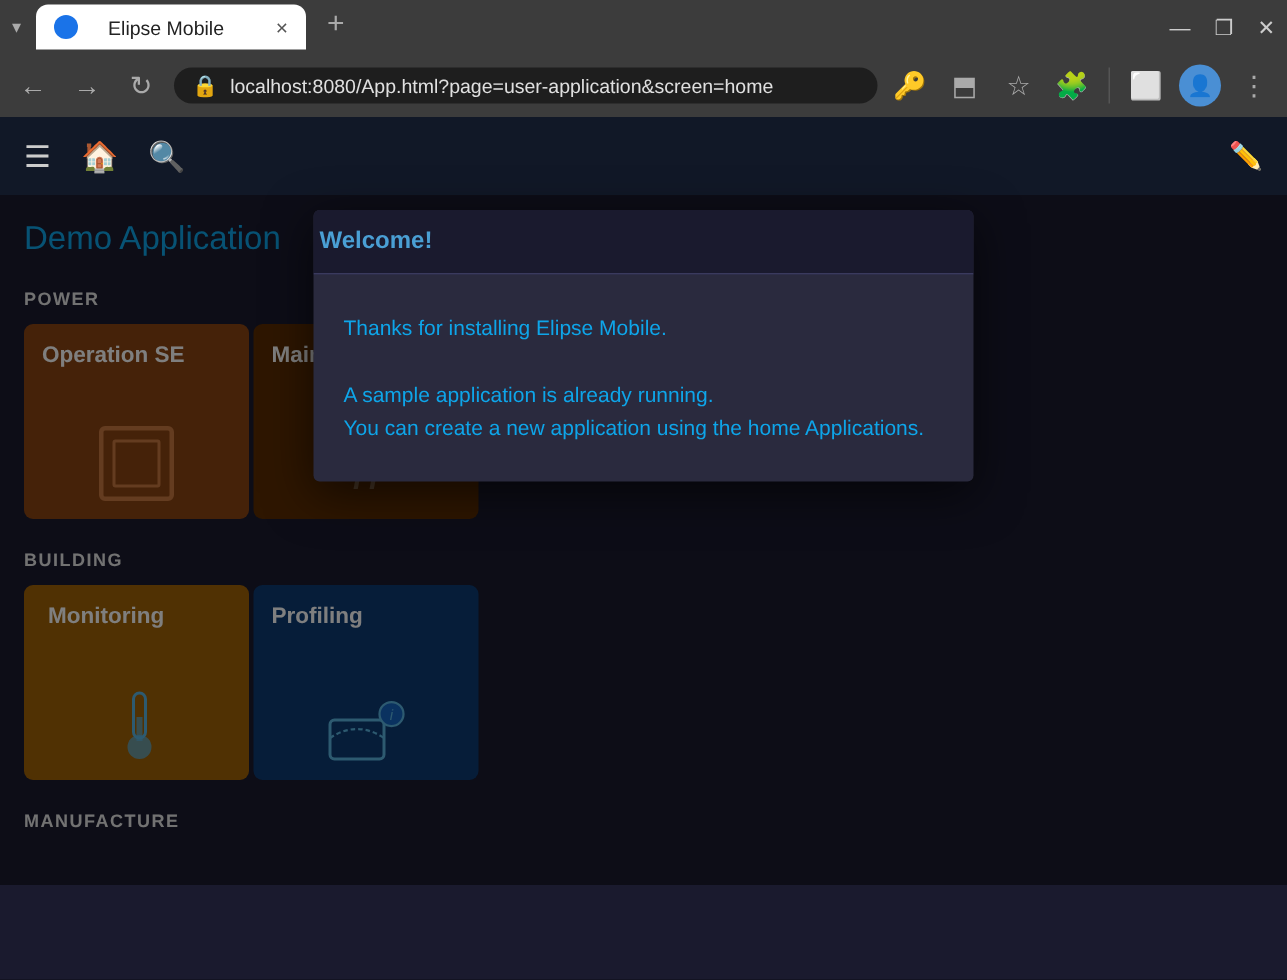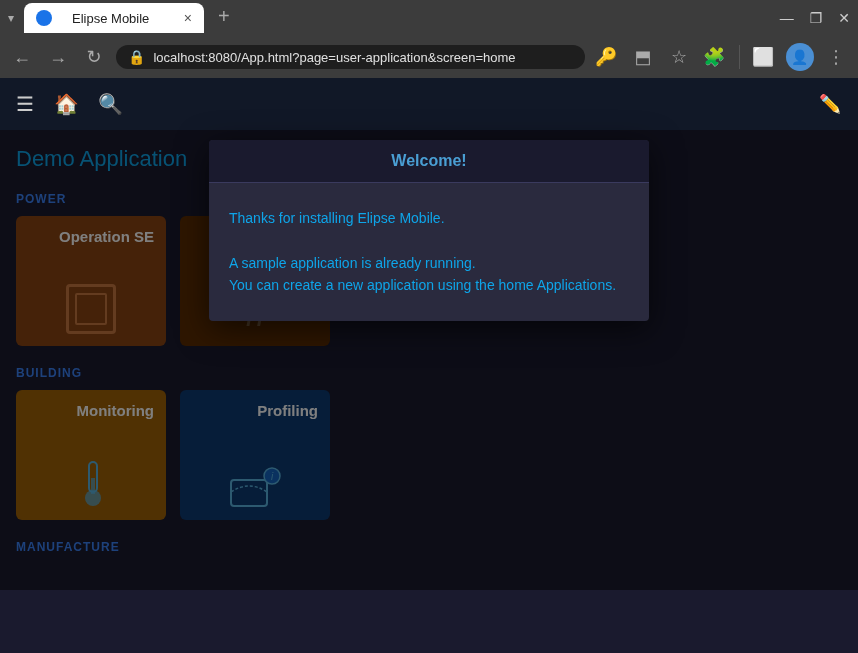"Welcome!" .modal-header { padding: 12px 20px -> 12px 4px; text-align: center -> left }
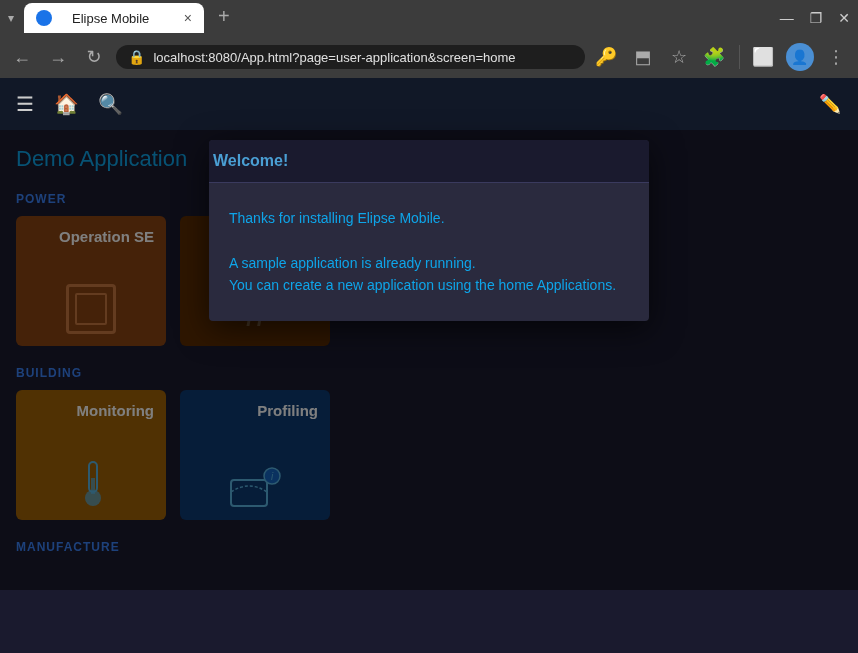"POWER" .section-label { color: #3b82f6 -> #e5e5e5 }
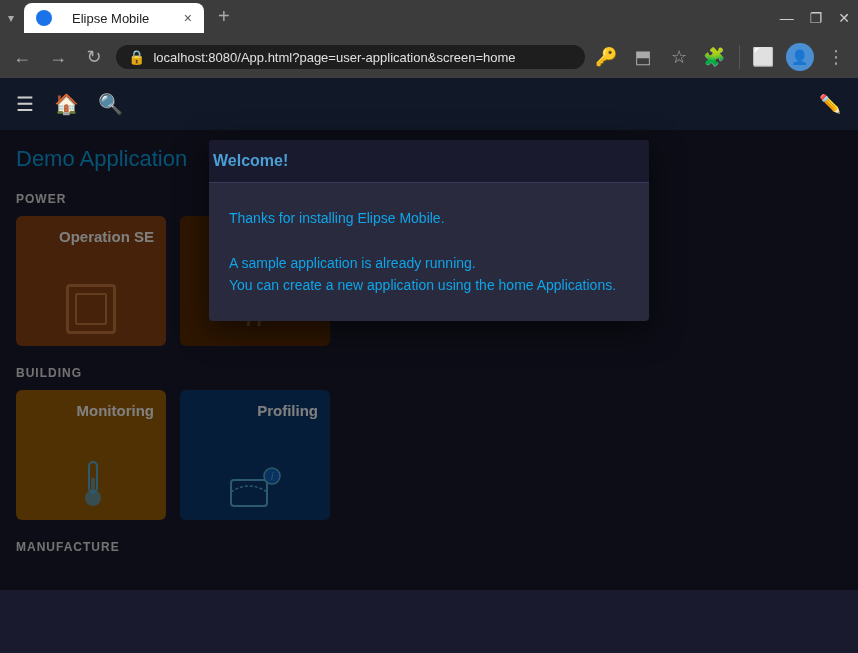"Operation SE" .card-grid { gap: 14px -> 3px; text-align: right -> none }
